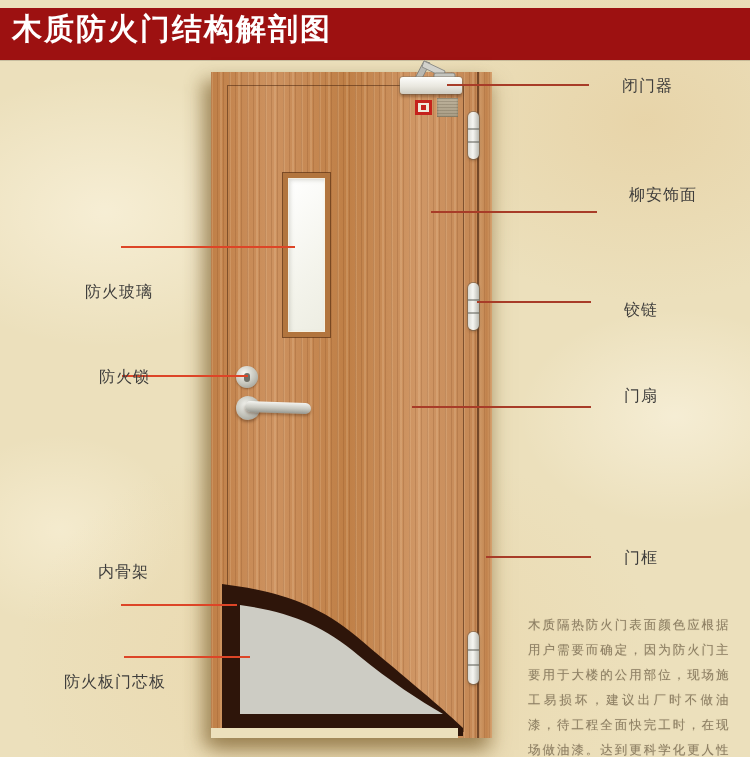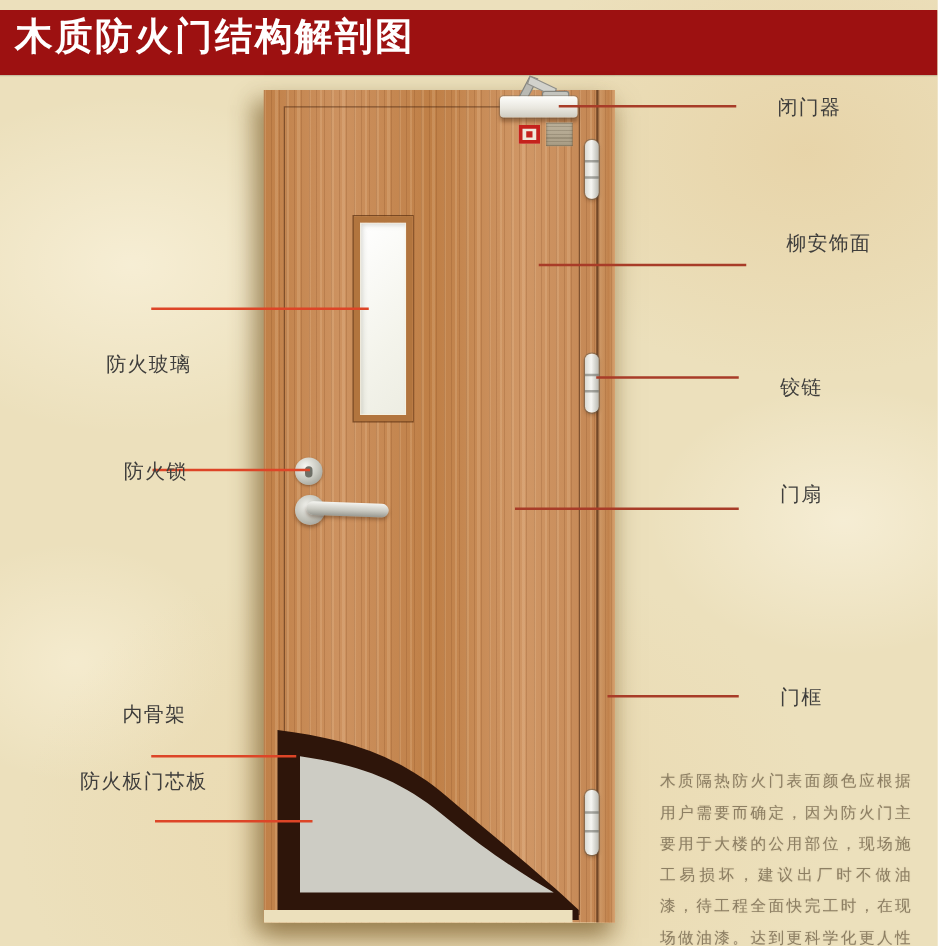"防火板门芯板" .t-core { top: 615px -> 672px }
